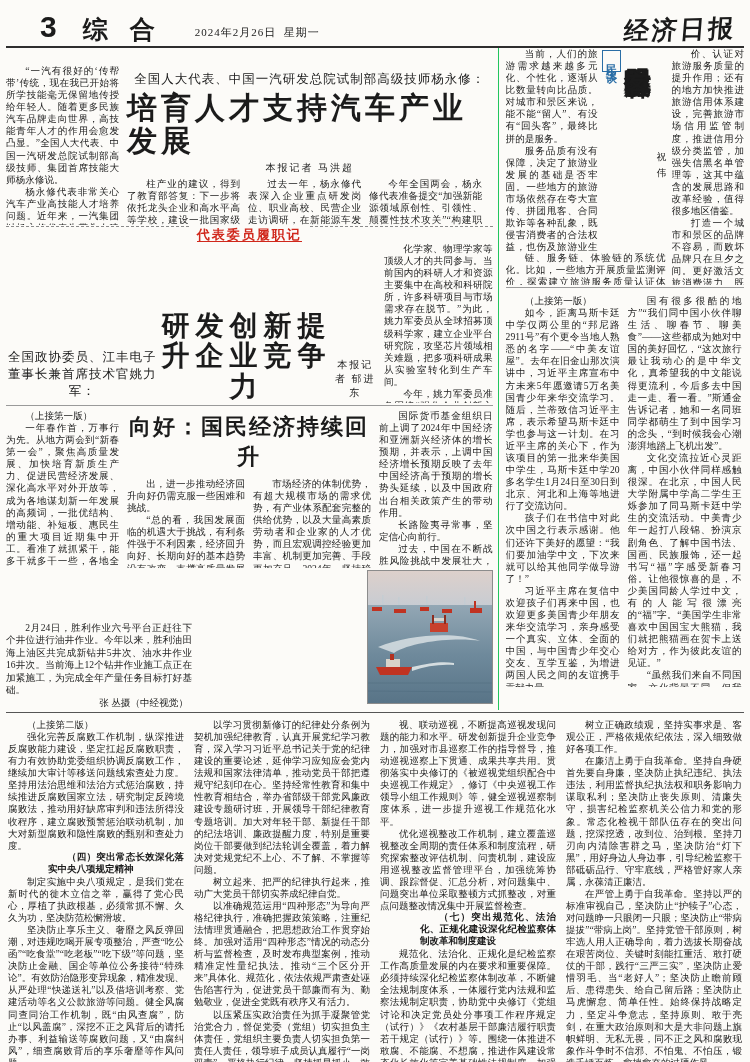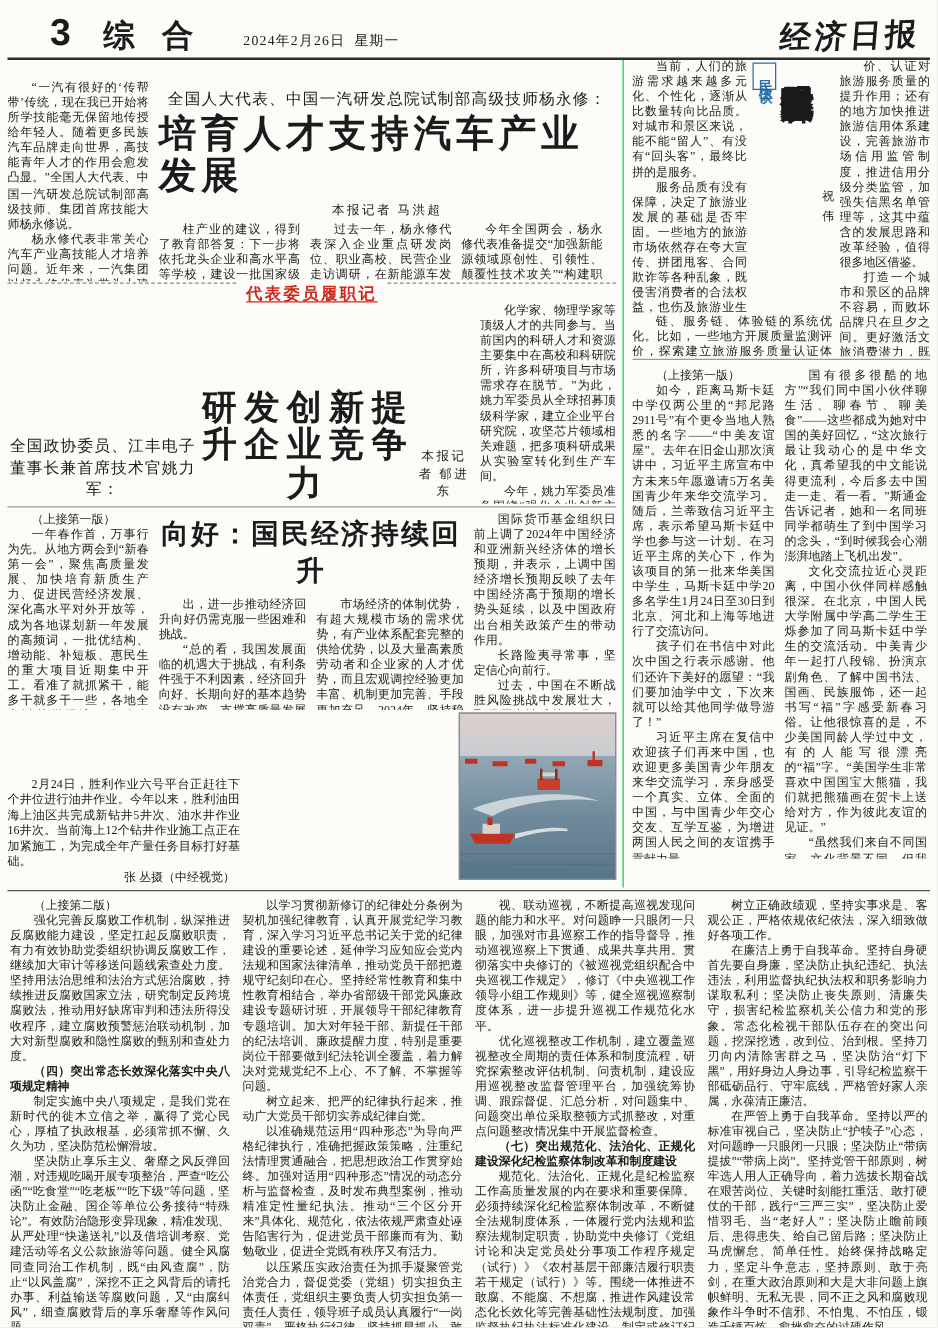"视、联动巡视，不断提高巡视发现问题的能力和水平。对问题睁一只眼闭一只眼，加强对市" p { text: 对问题睁一只眼闭一只眼 -> 研发创新提升企业竞争力 }
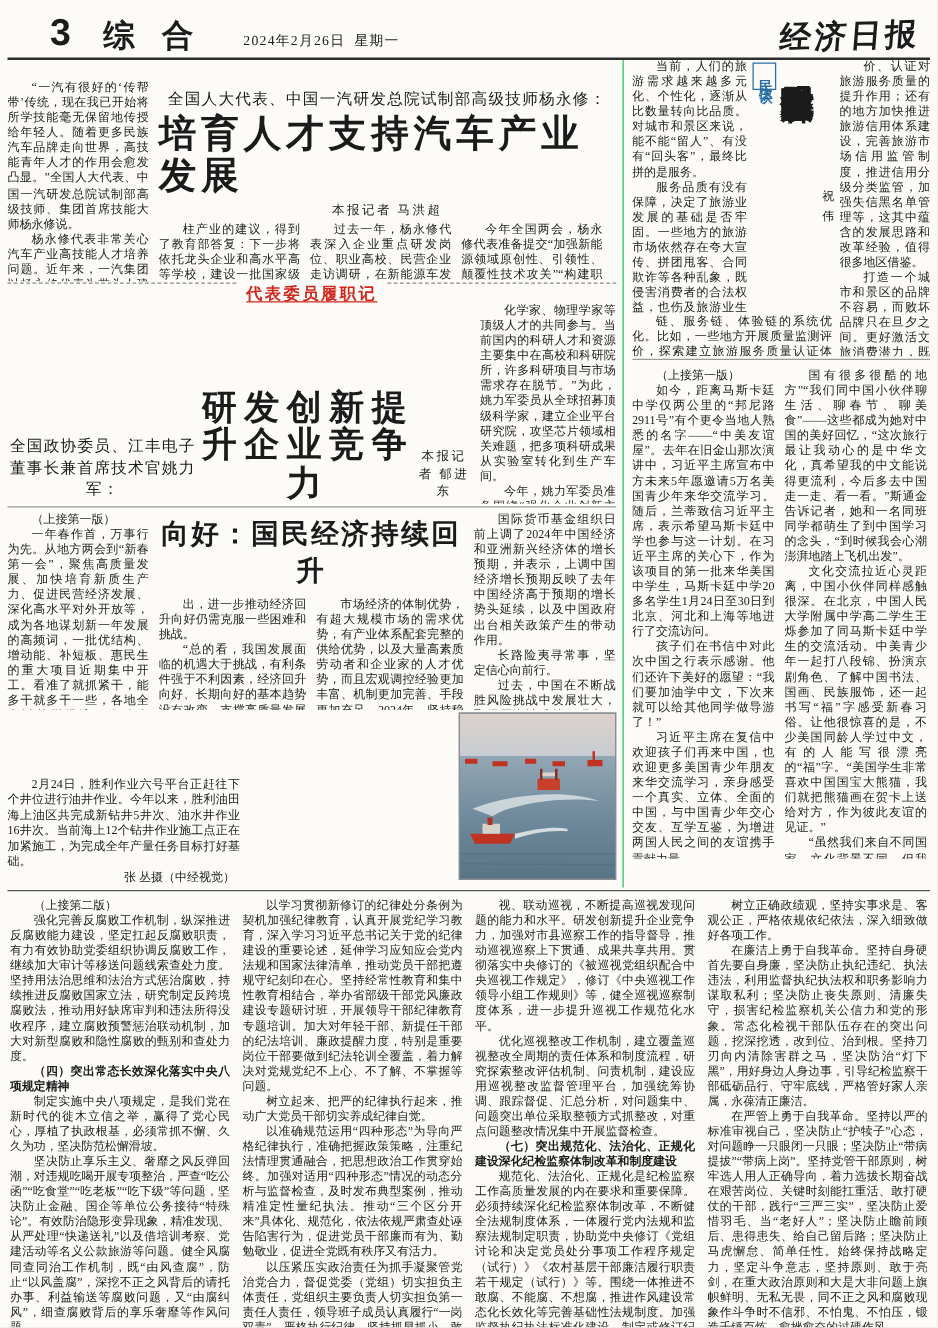"（四）突出常态长效深化落实中央八项规定精神" .sec-head { margin-left: none -> 40px }
